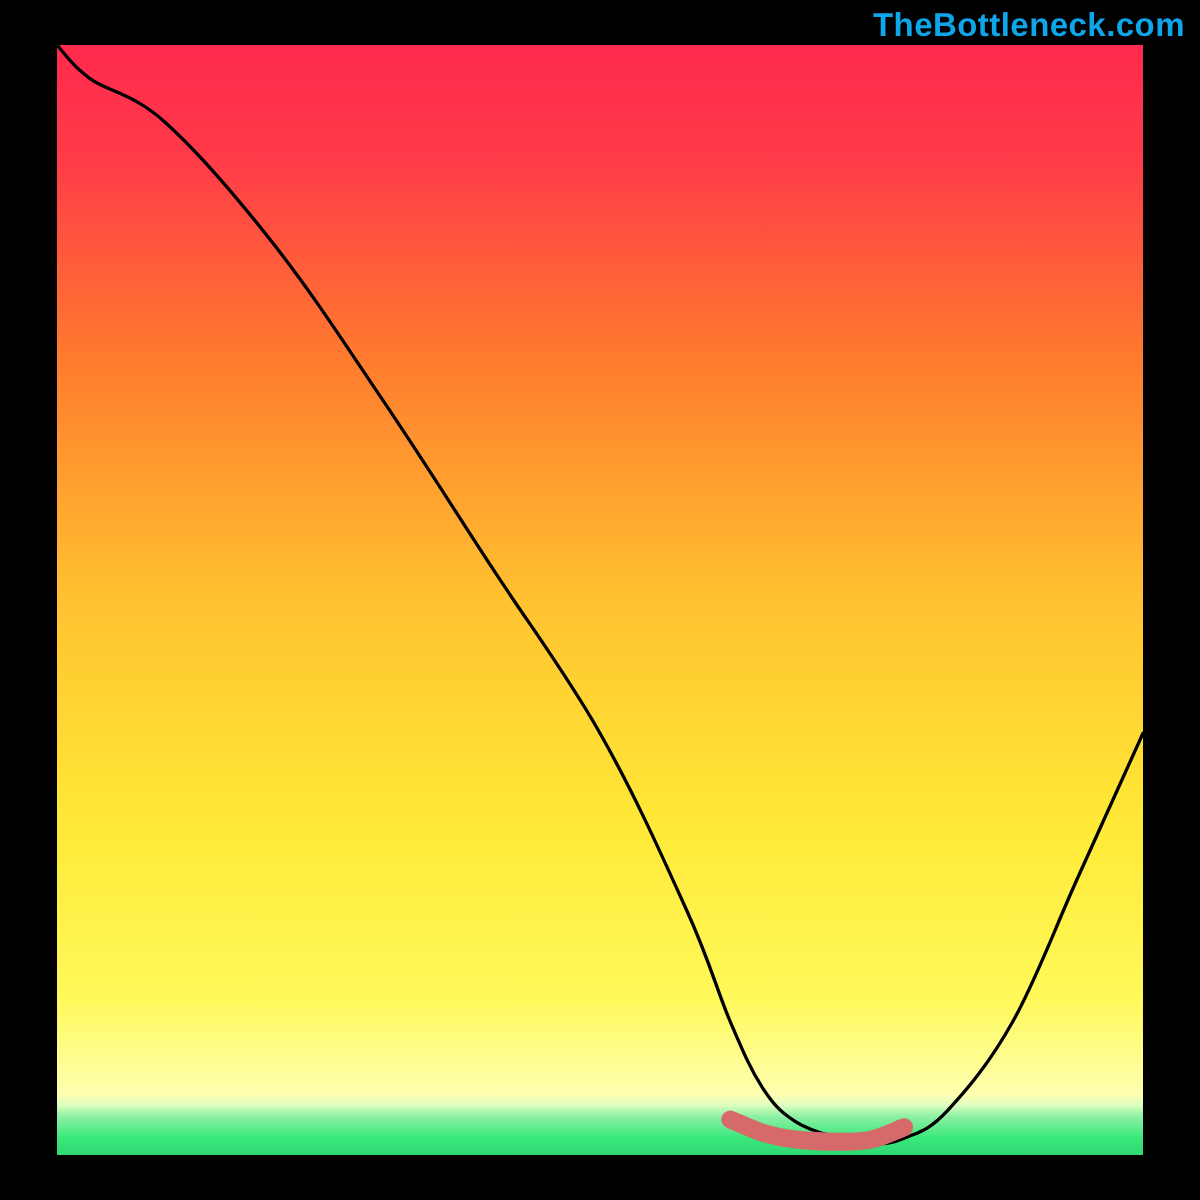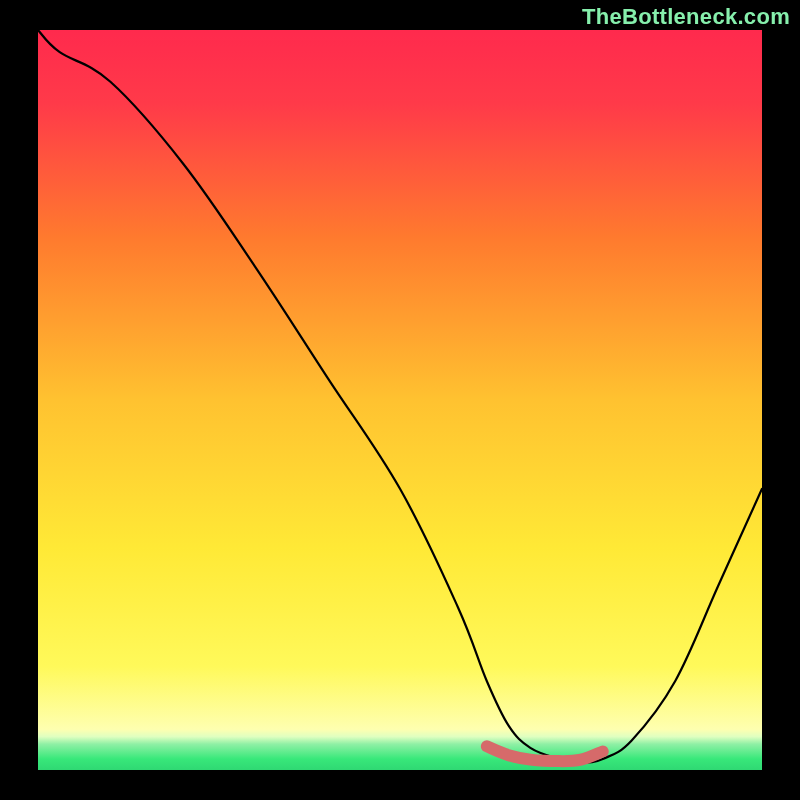"TheBottleneck.com" .watermark { color: #86efac -> #0ea5e9 }
